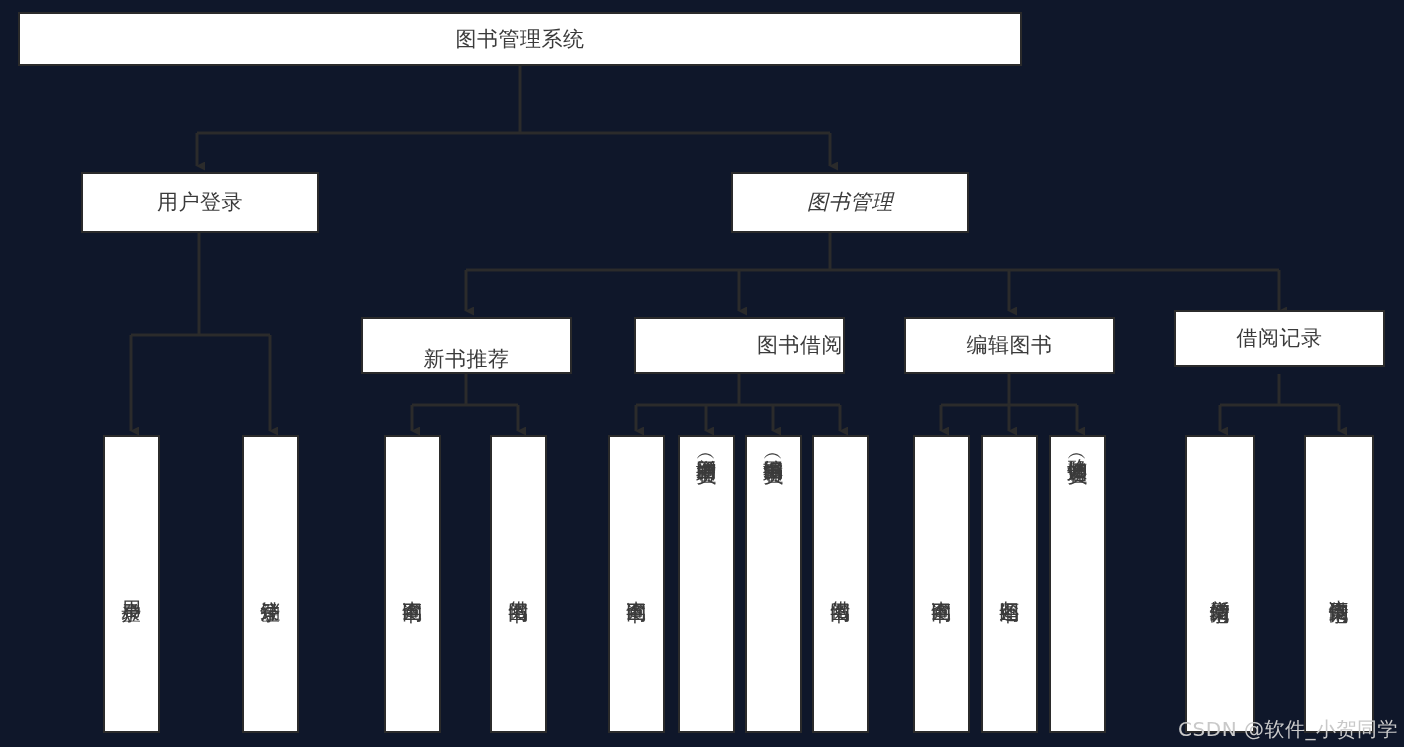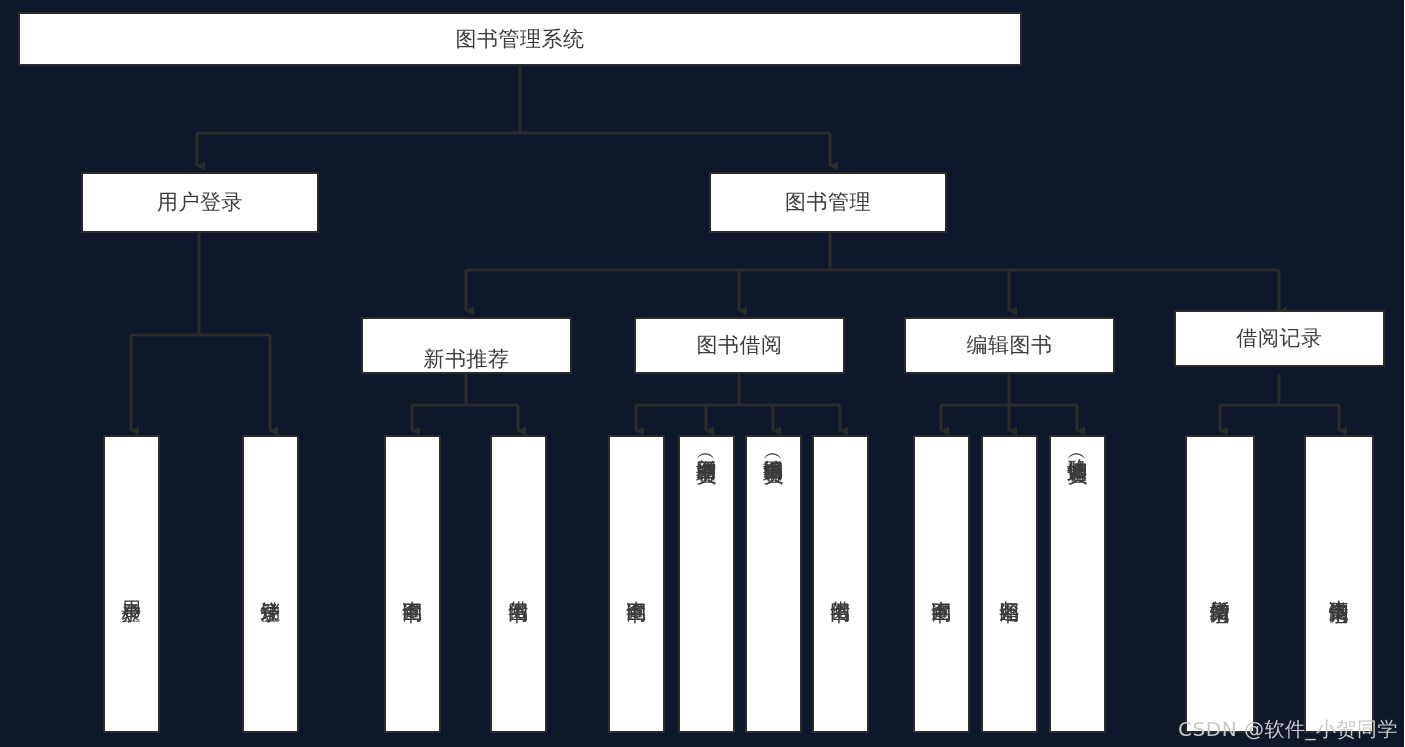"图书管理" div.node-box { font-style: none -> italic; left: 709px -> 731px }
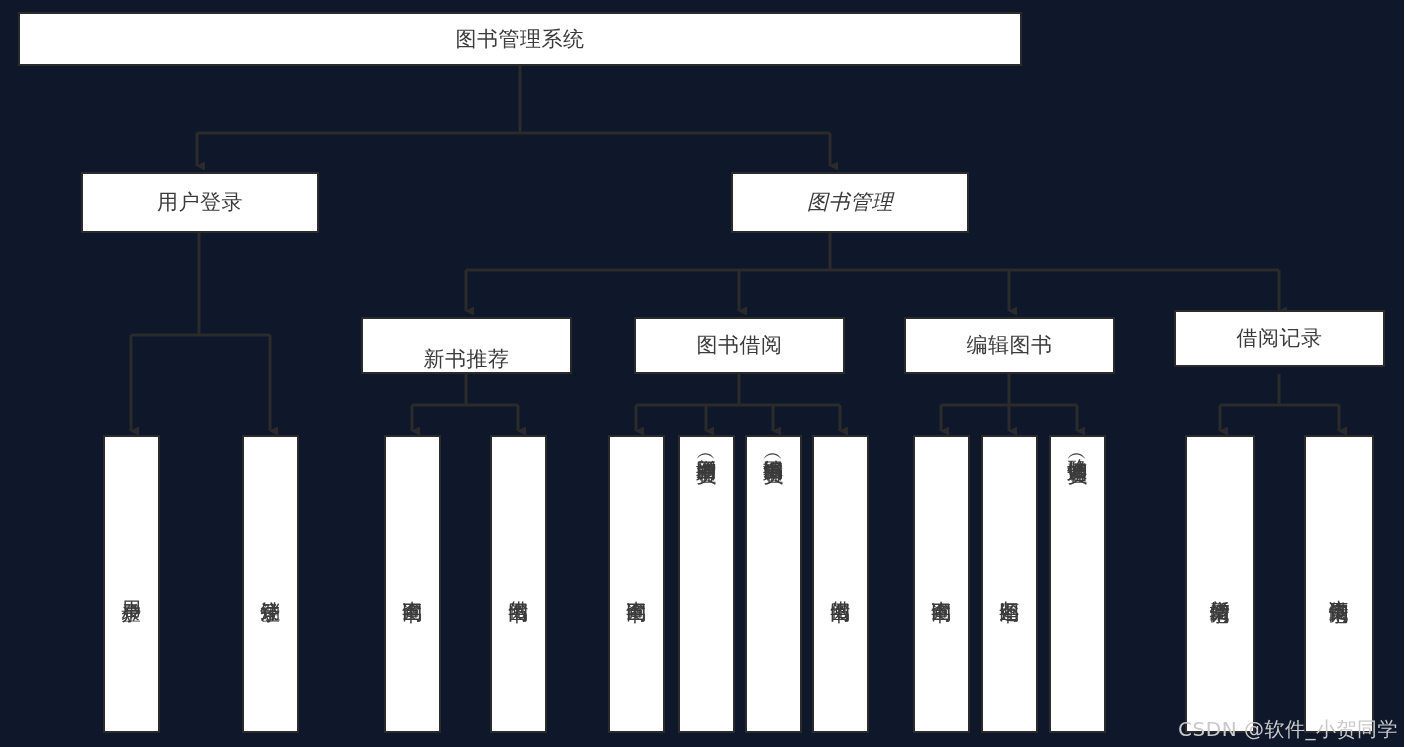"图书借阅" div.node-box { justify-content: none -> flex-end }
